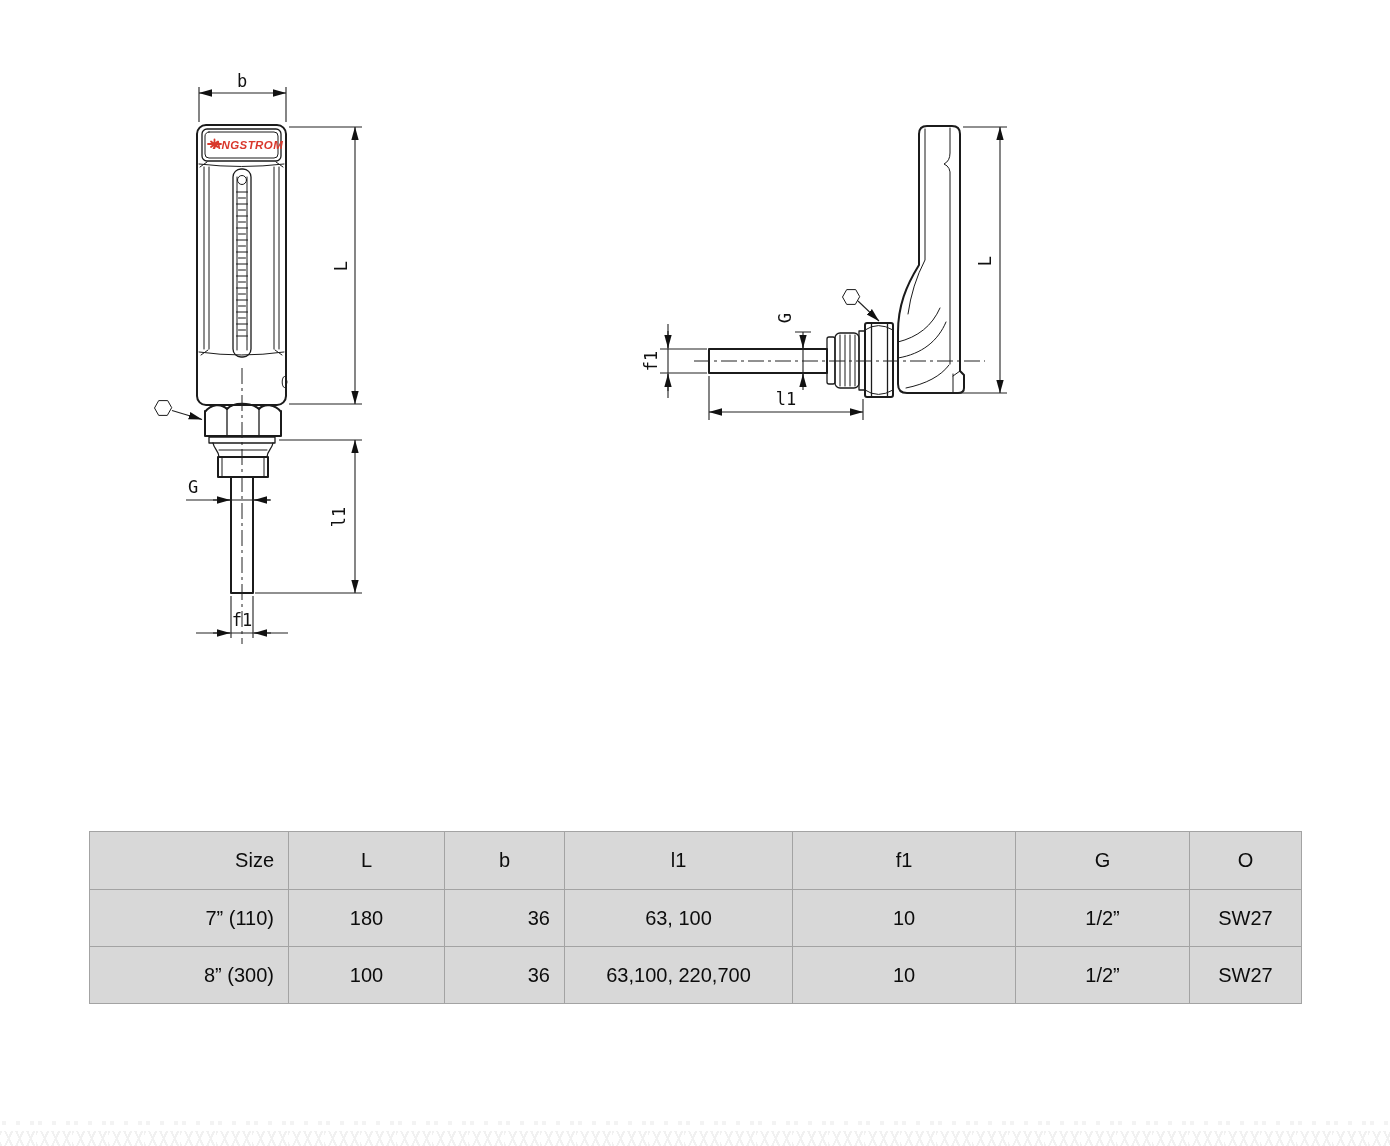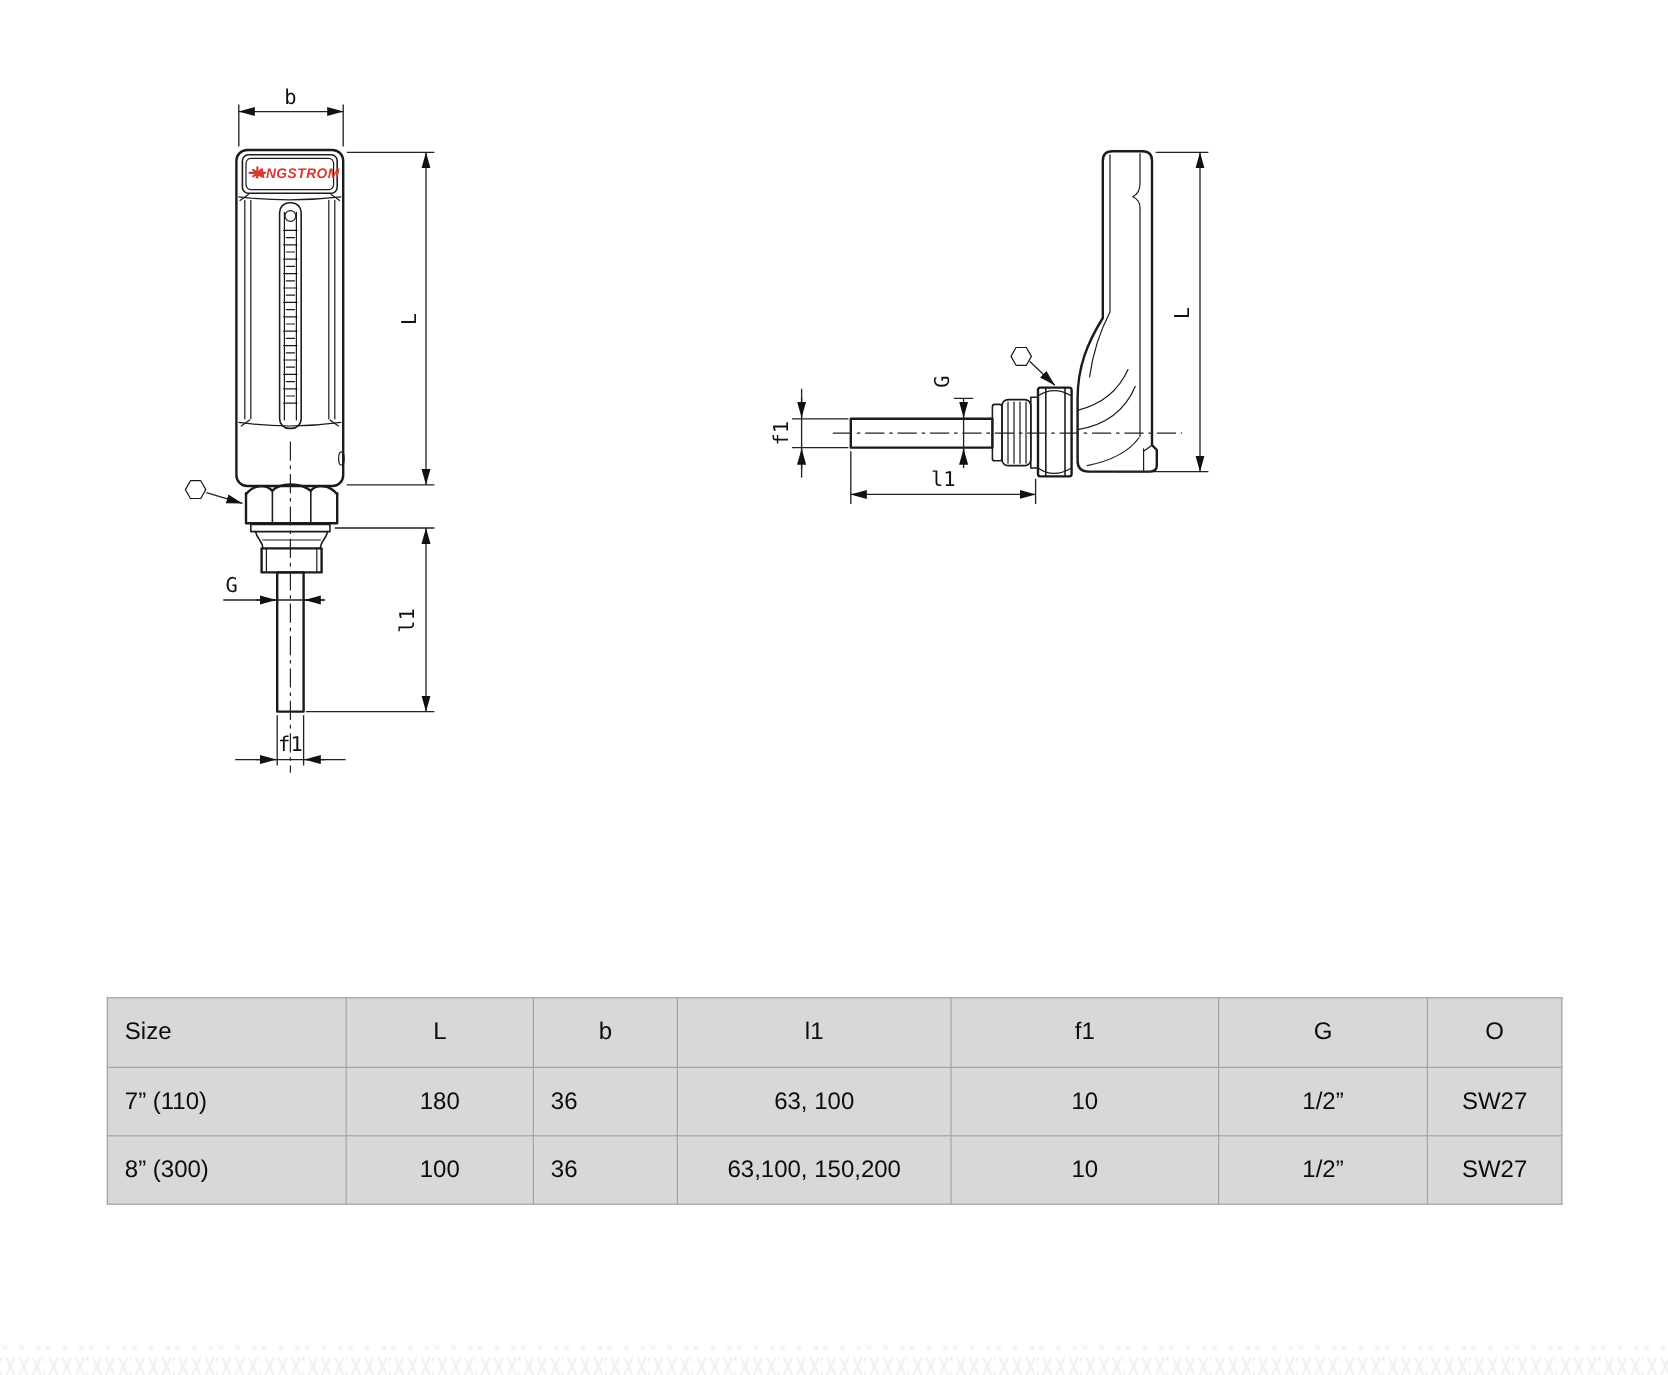"Size" .c0 { text-align: left -> right }
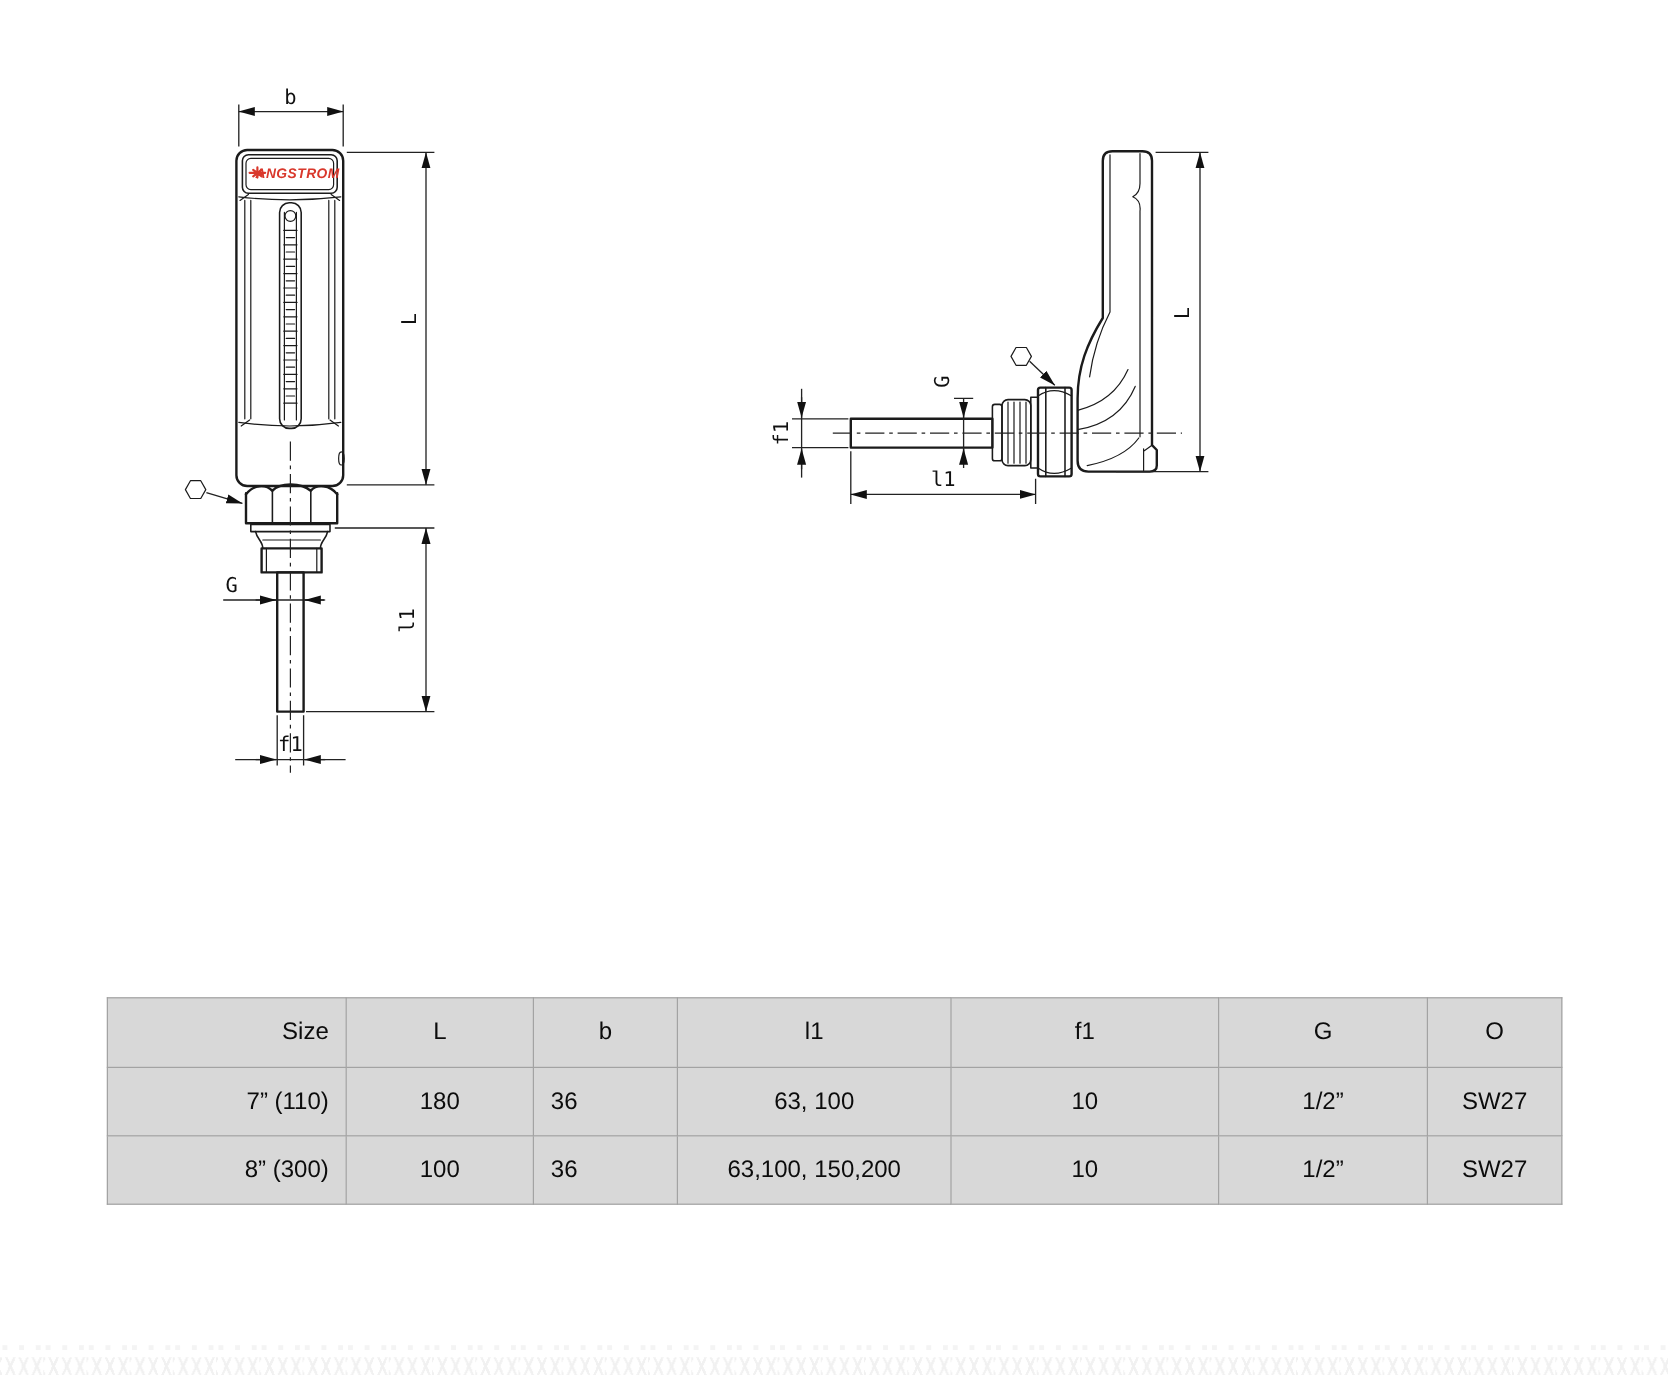"36" .c2 { text-align: none -> right }
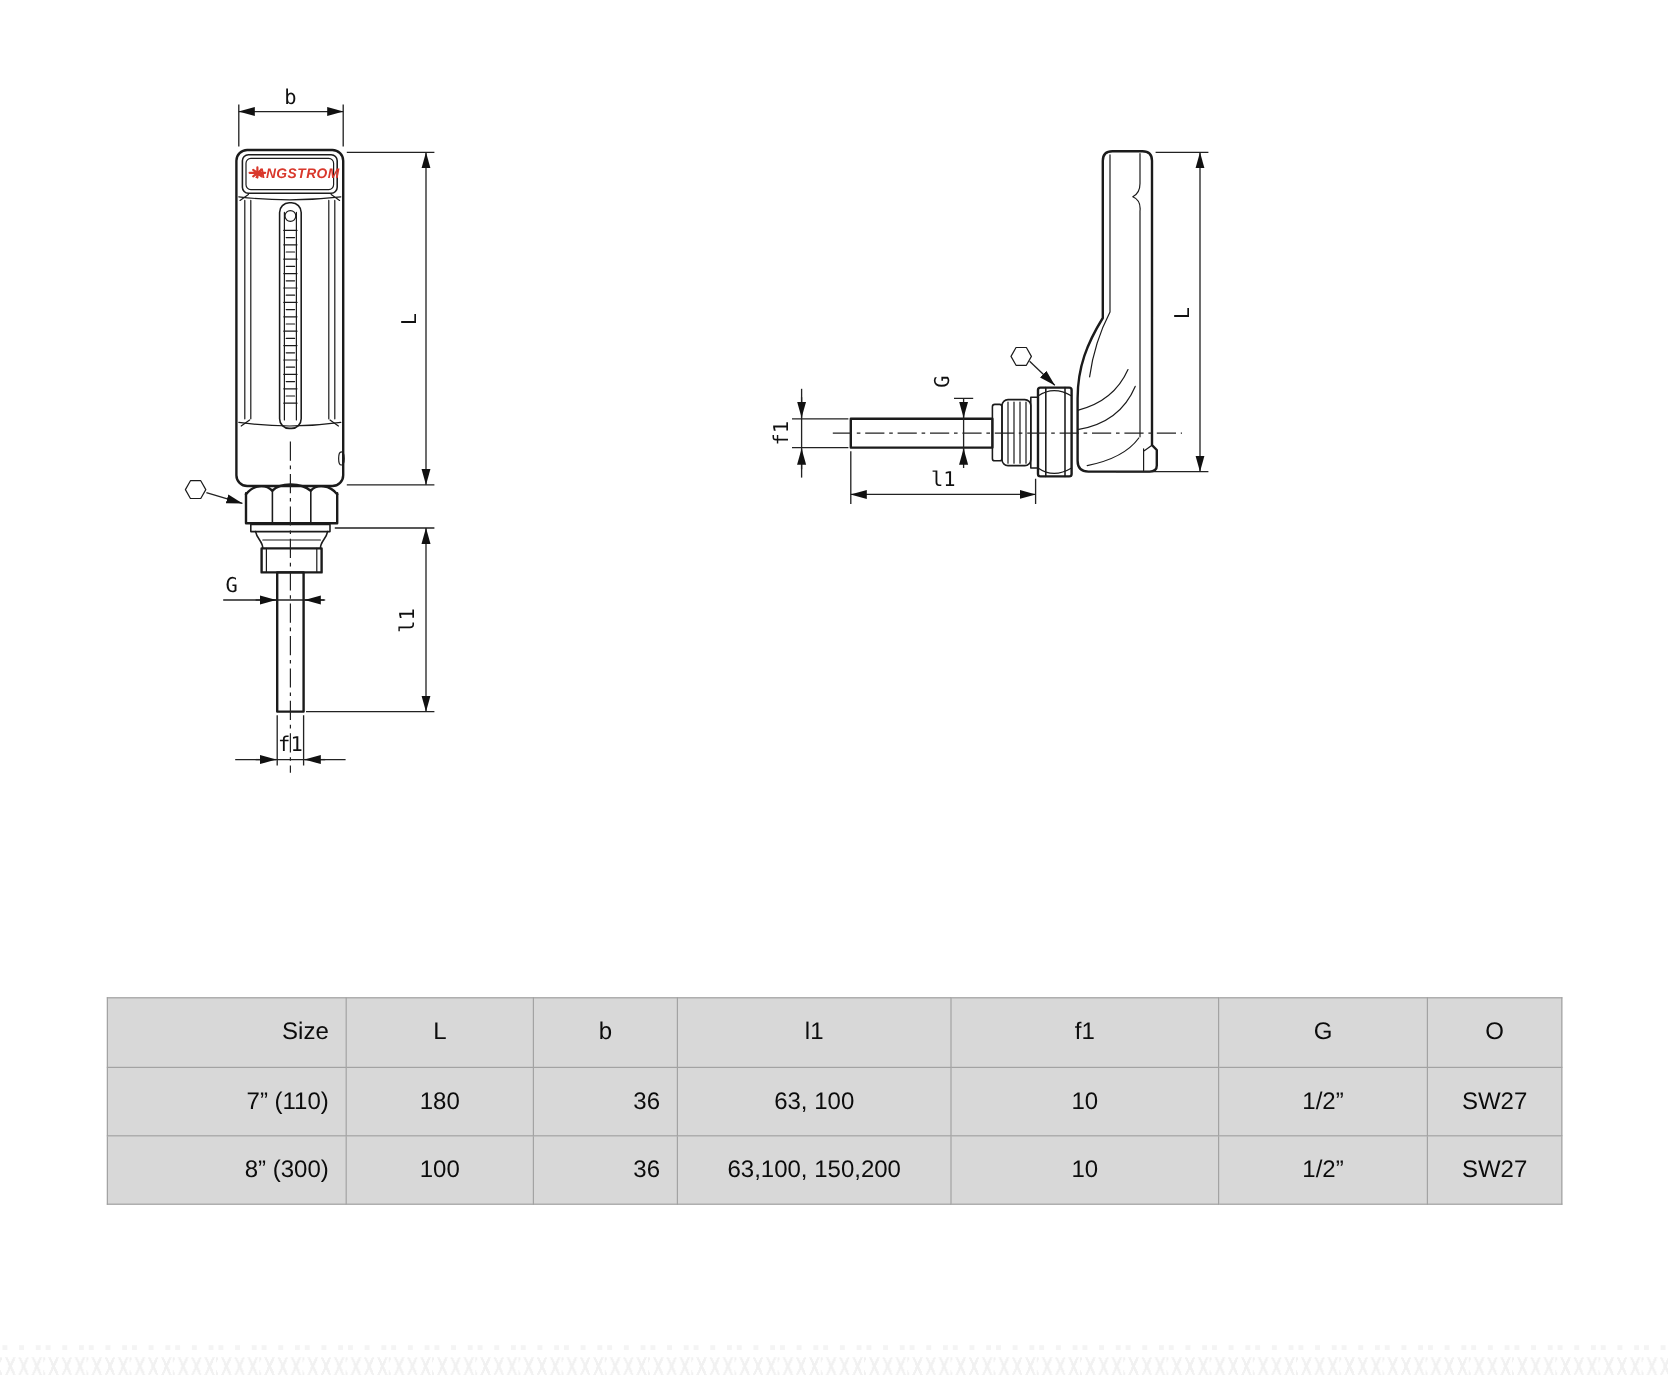"63,100, 150,200" td.c3 { text: 150,200 -> 220,700 }
